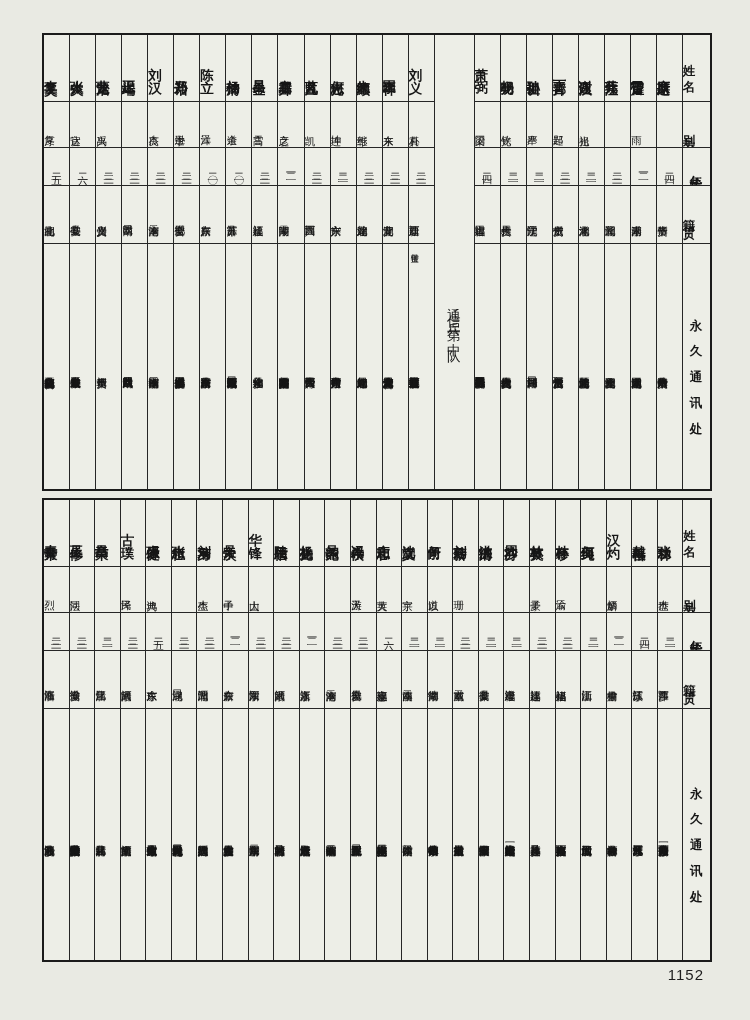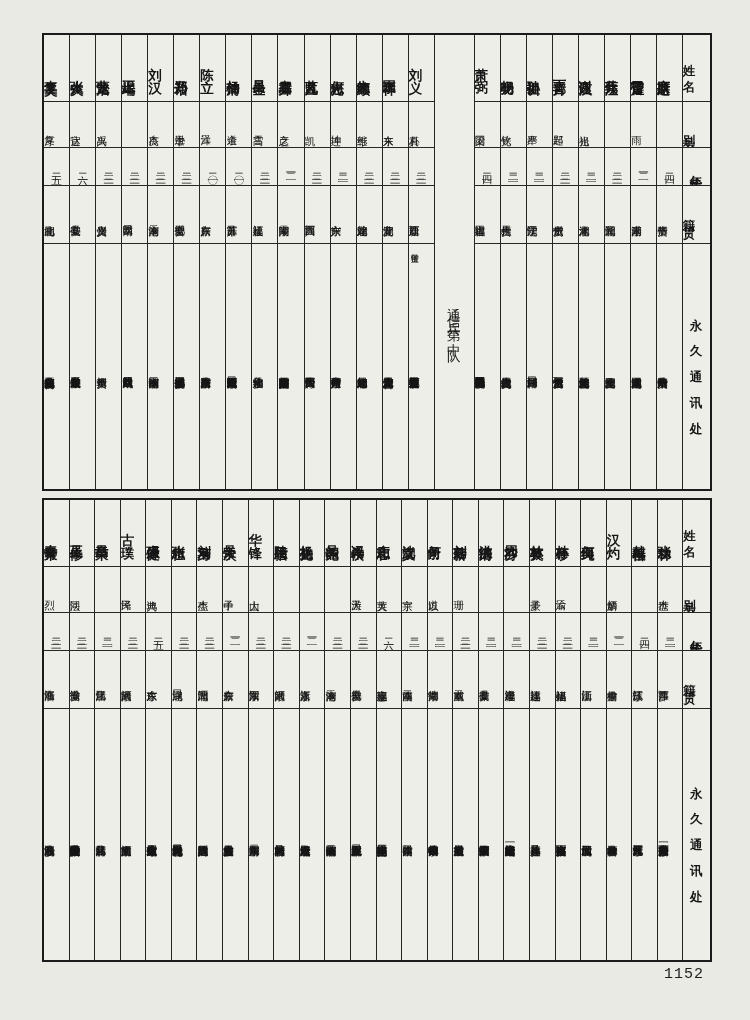"1152" .page-number { font-family: Liberation Mono, monospace -> Liberation Sans, sans-serif }
